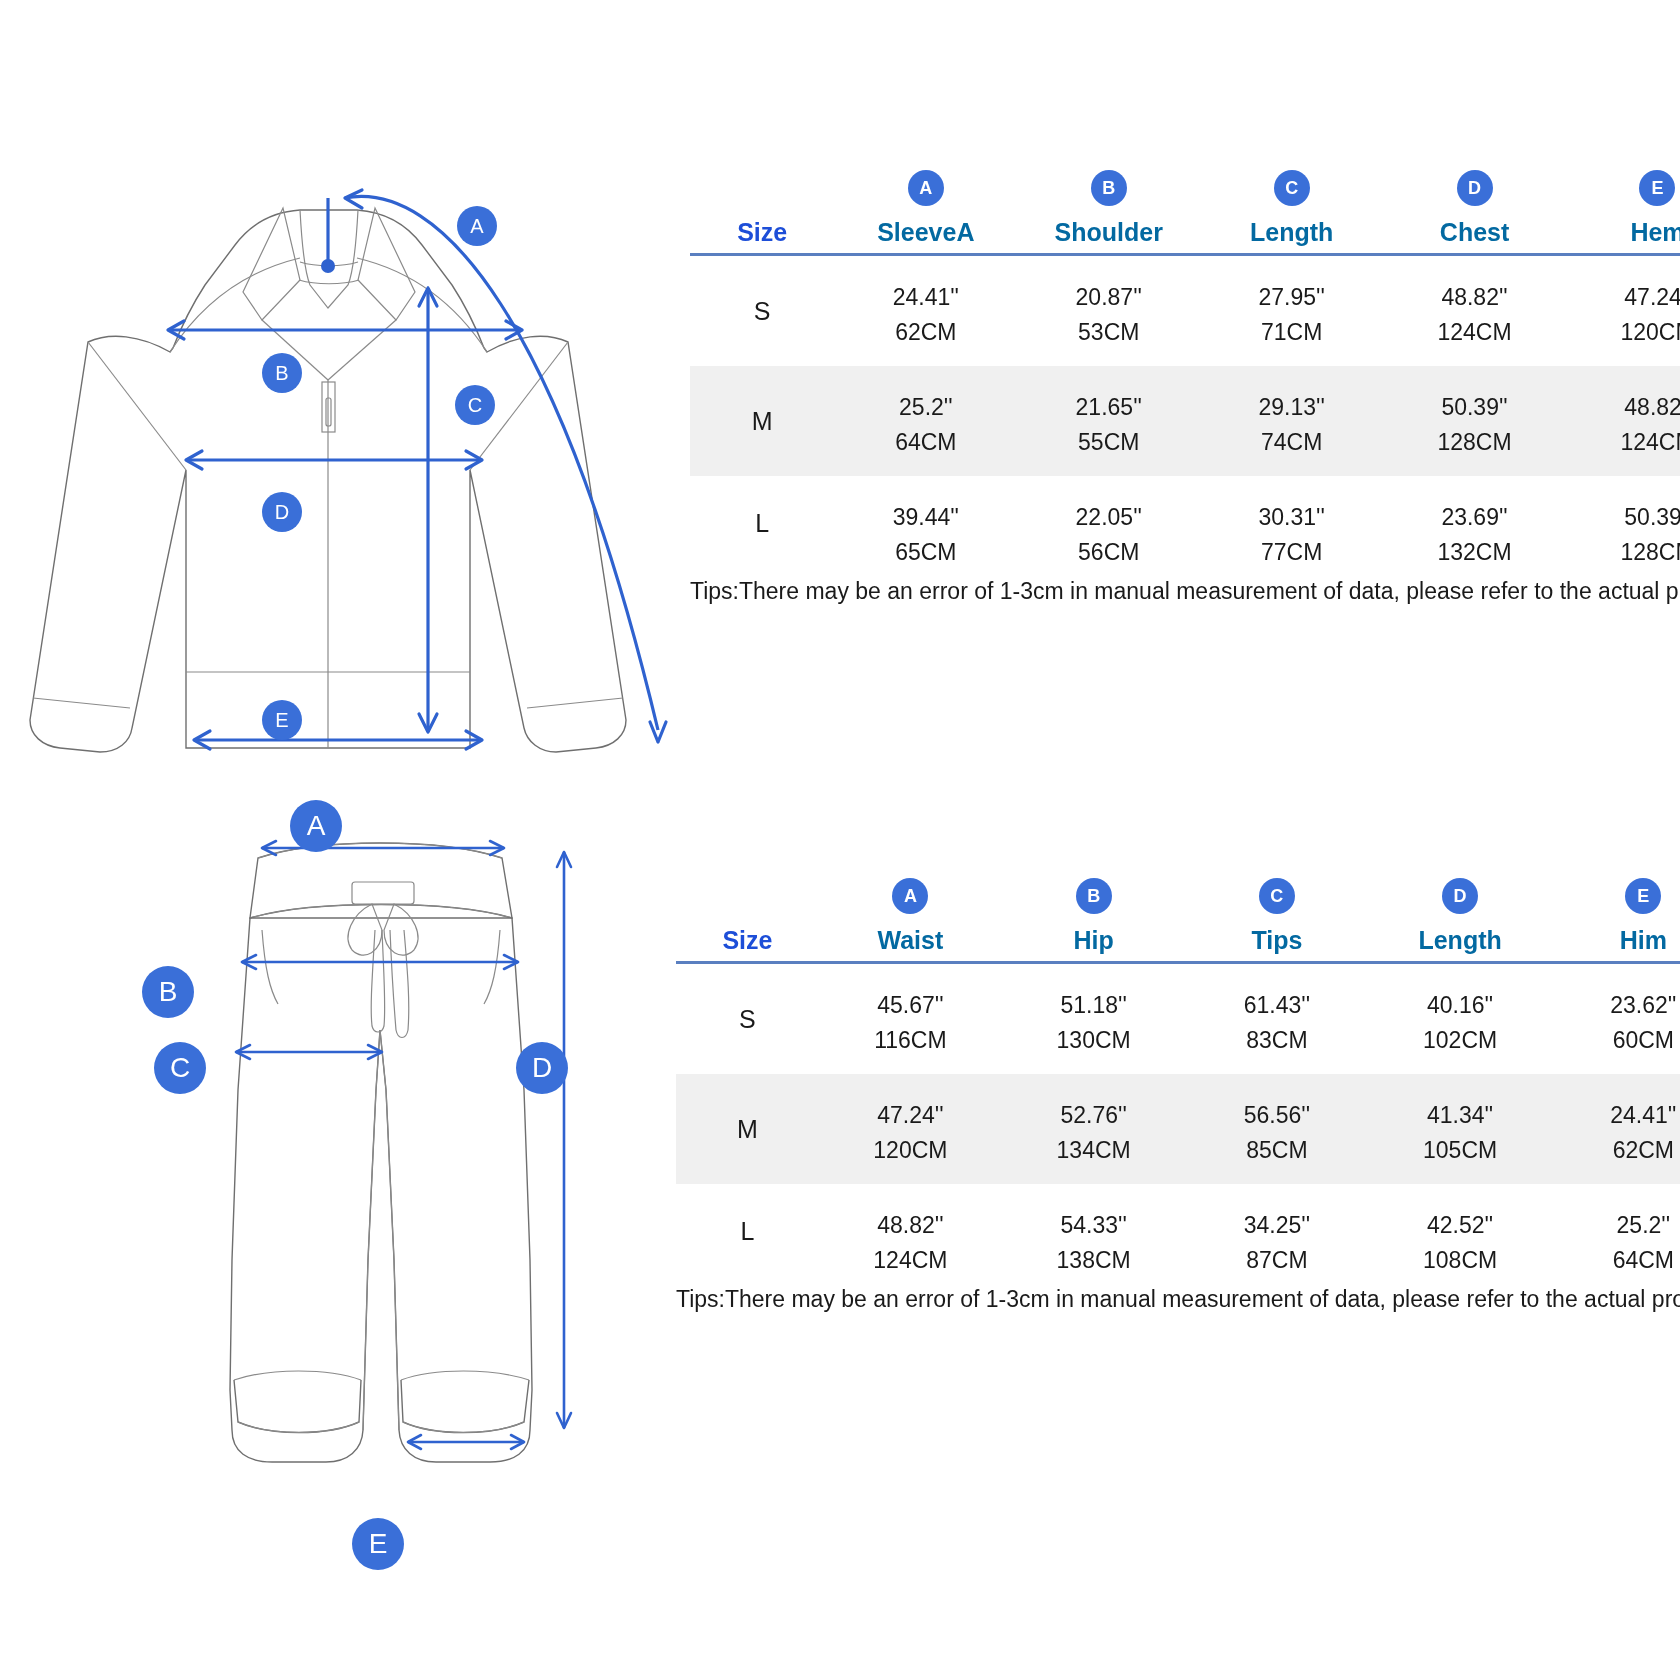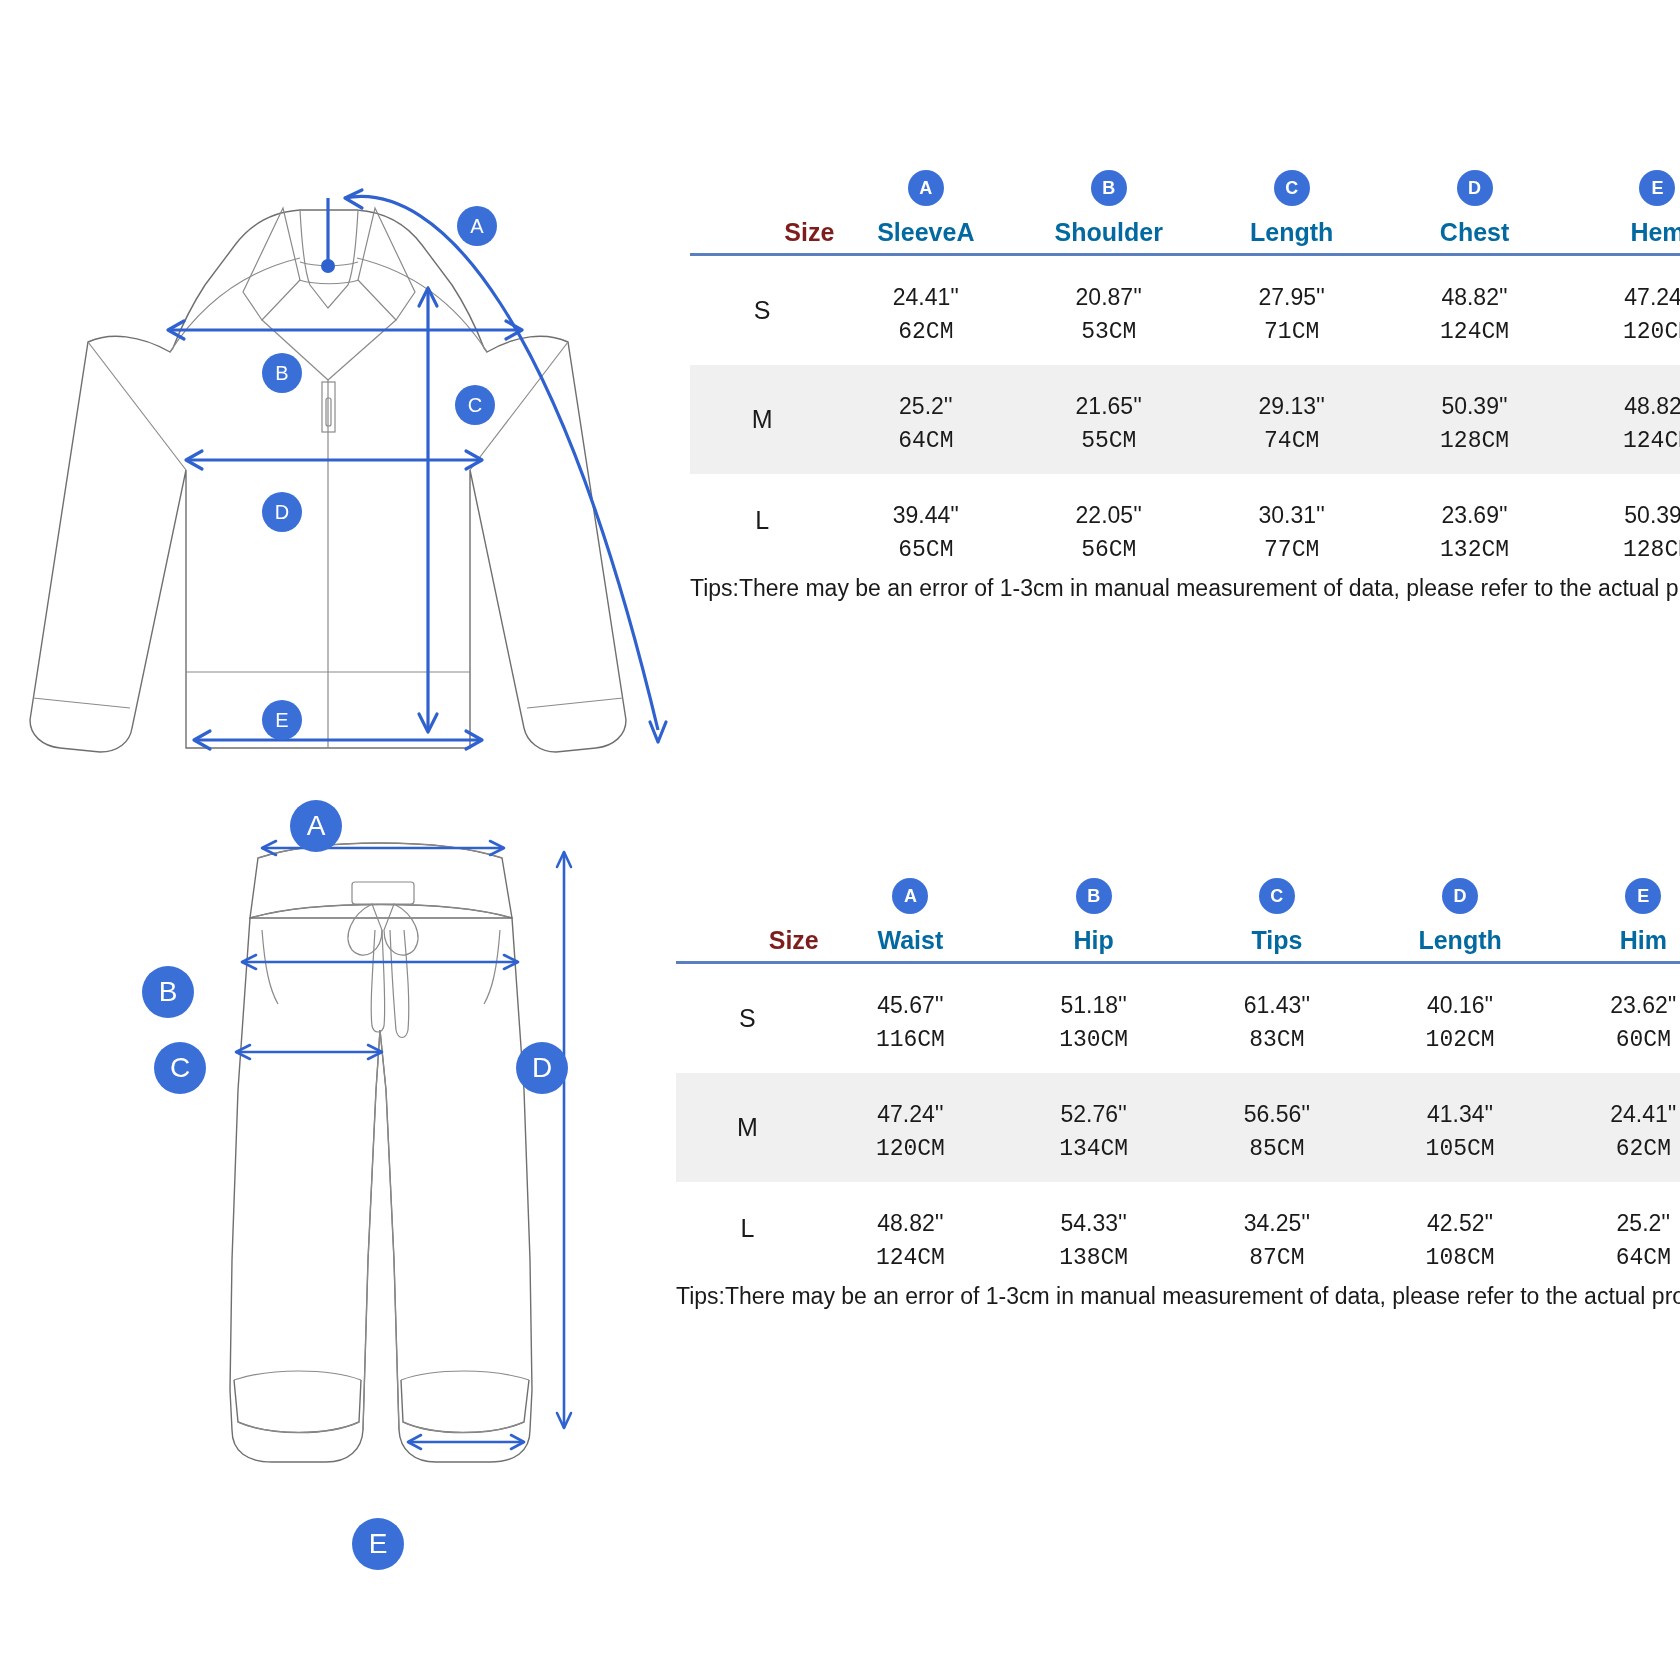"Size" .size-hdr { color: #7f1d1d -> #1d4ed8; text-align: right -> center }
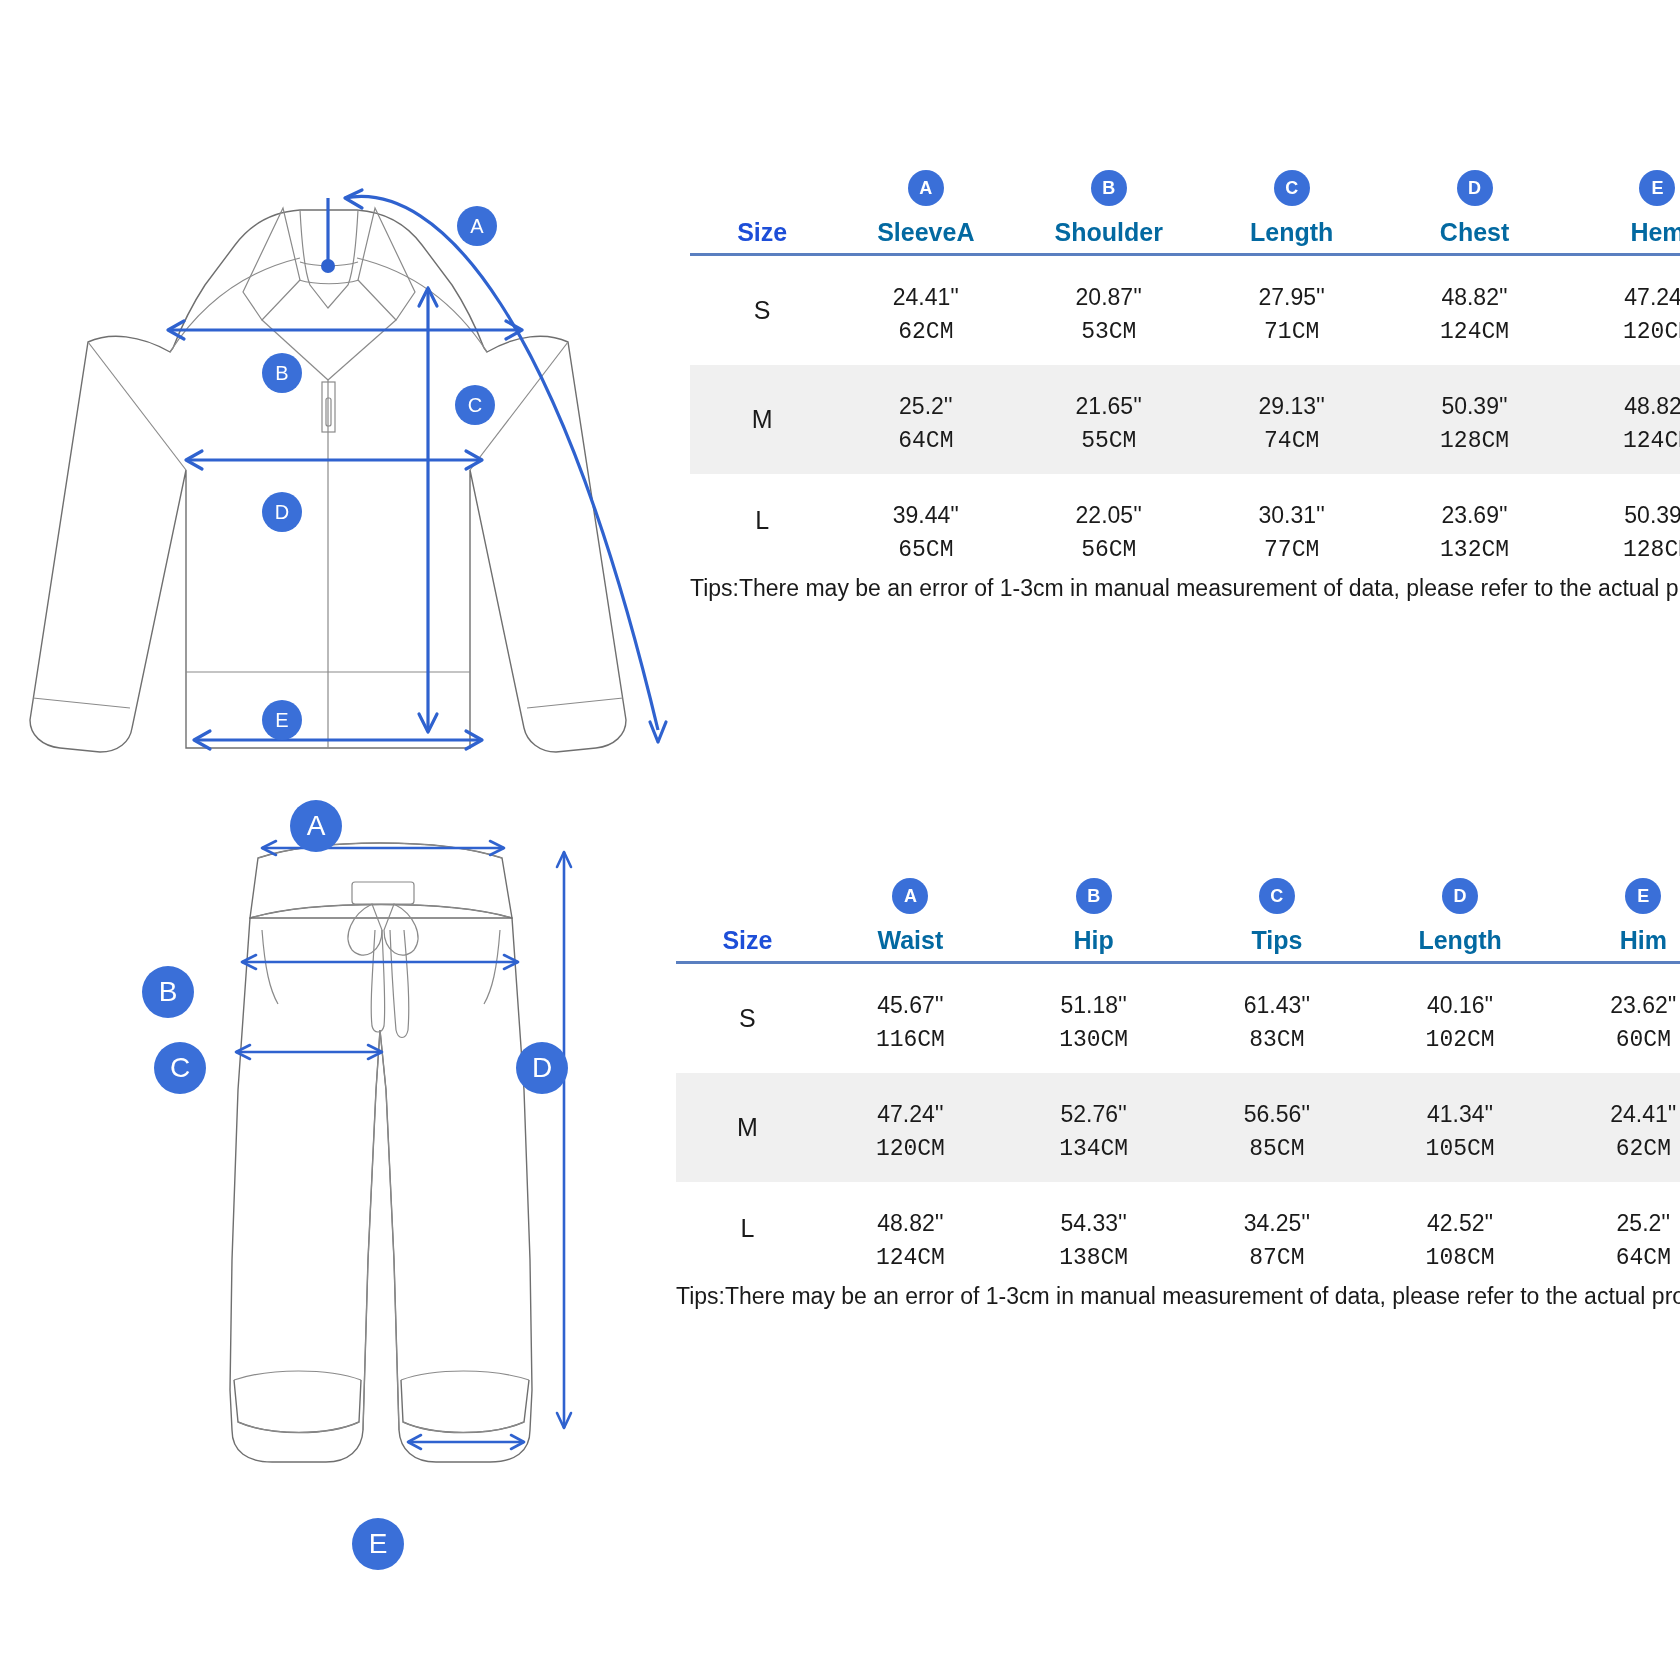"62CM" .cell-cm { font-family: Liberation Mono, monospace -> none }
